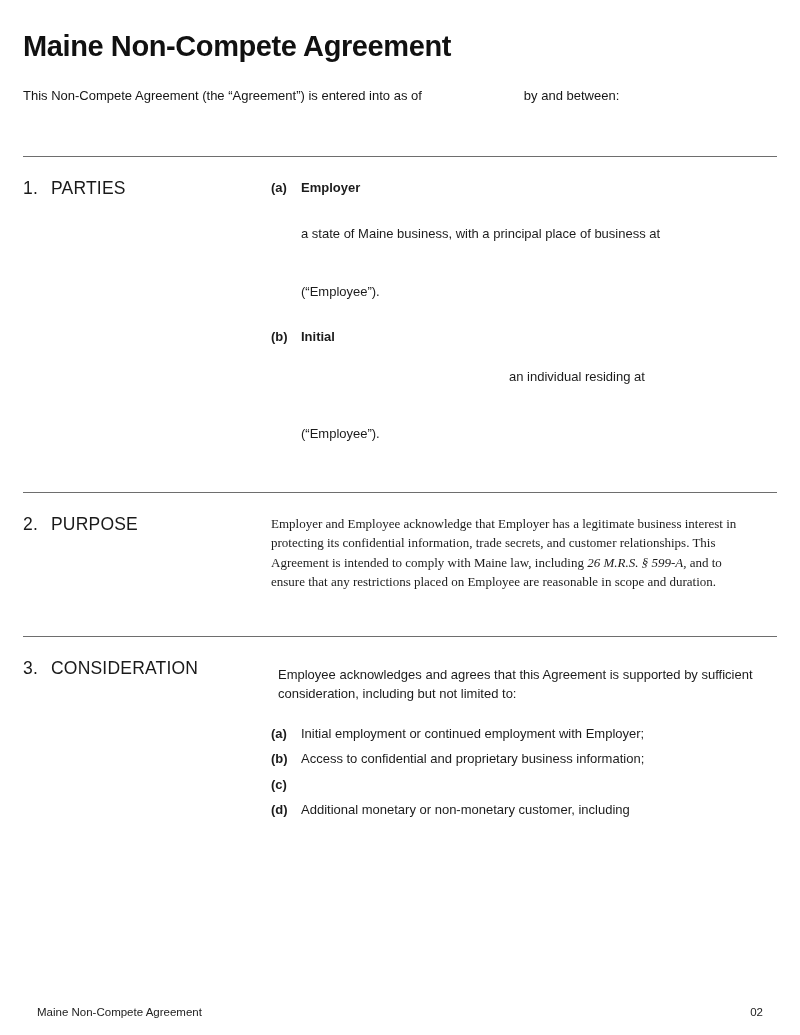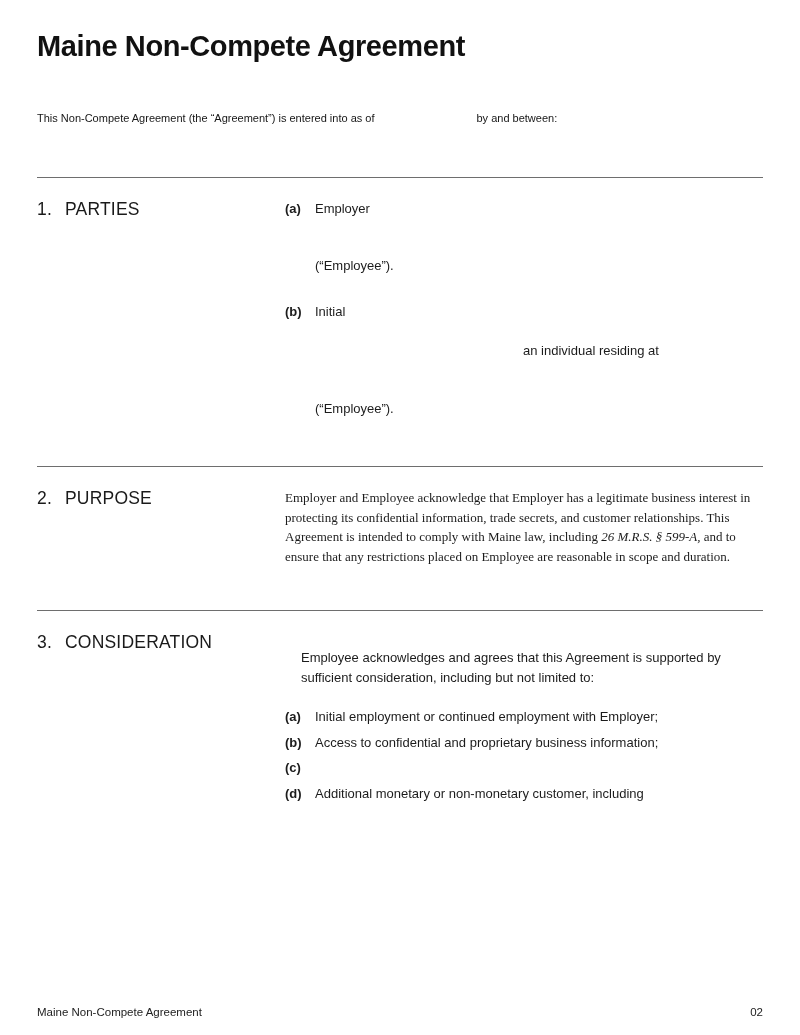"Maine Non-Compete Agreement" .page { padding: 0 37px -> 0 23px }
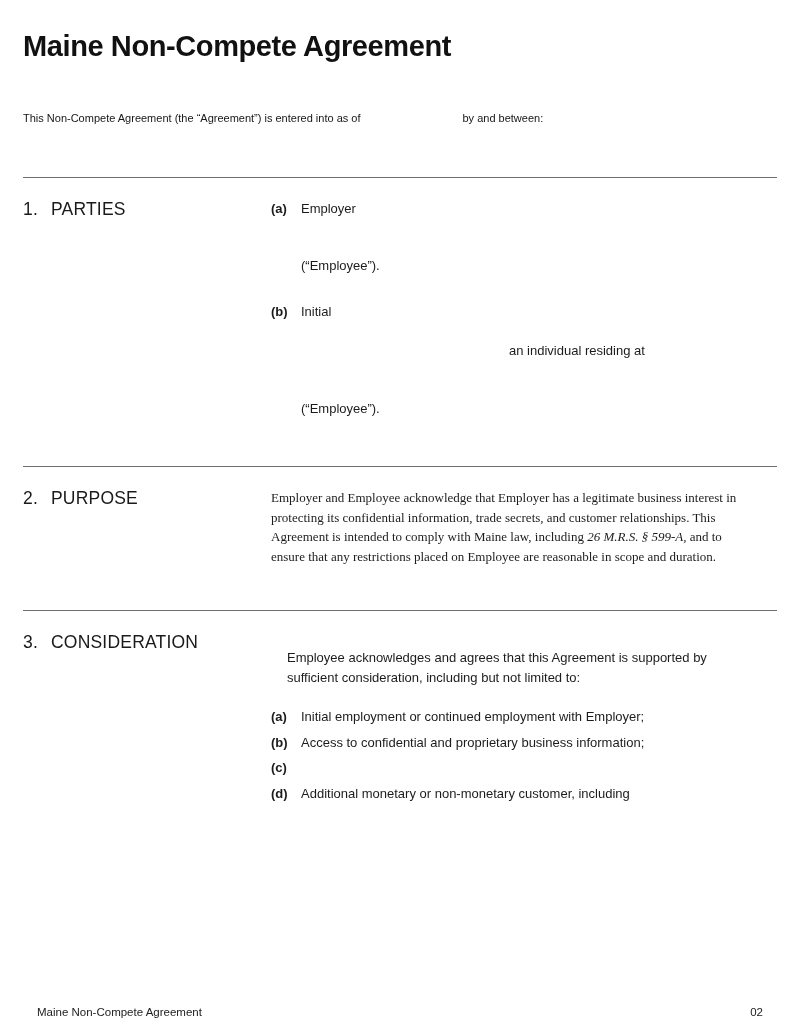"This Non-Compete Agreement (the" .intro { font-size: 11px -> 13px; margin-top: 47px -> 23px }
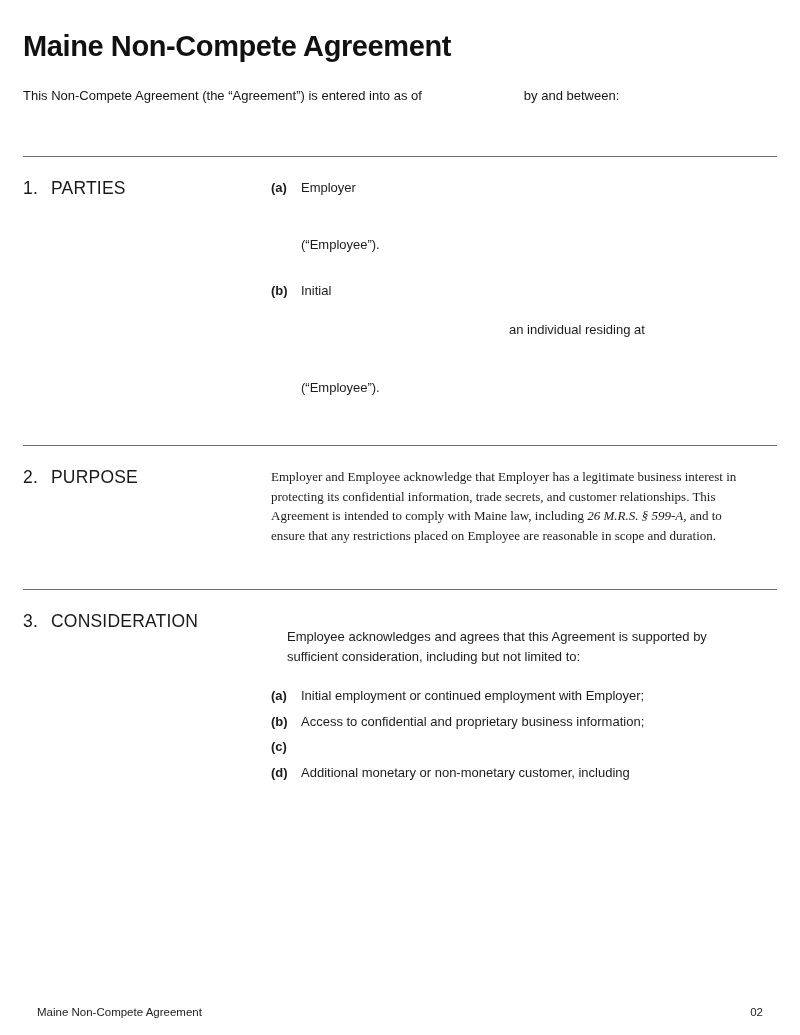"Employer" .party-label { font-weight: 400 -> 700 }
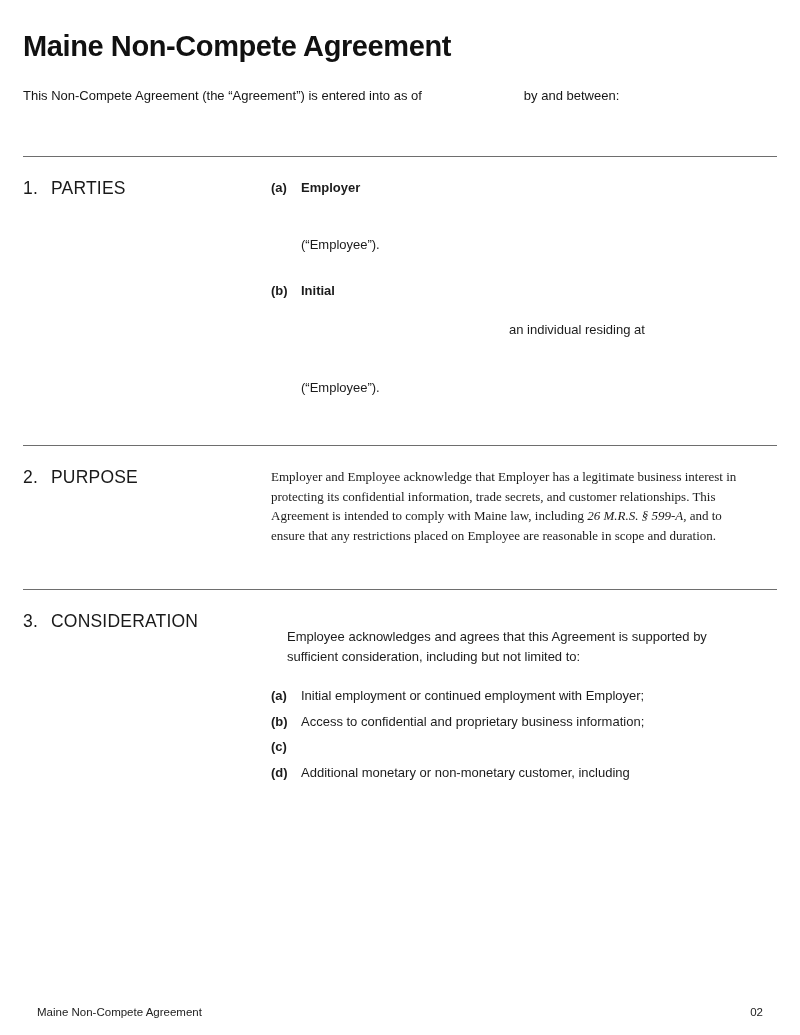"a state of Maine business," div.indent-line { html: none -> <div>a state of Maine business, with a principal place of business at</div> }
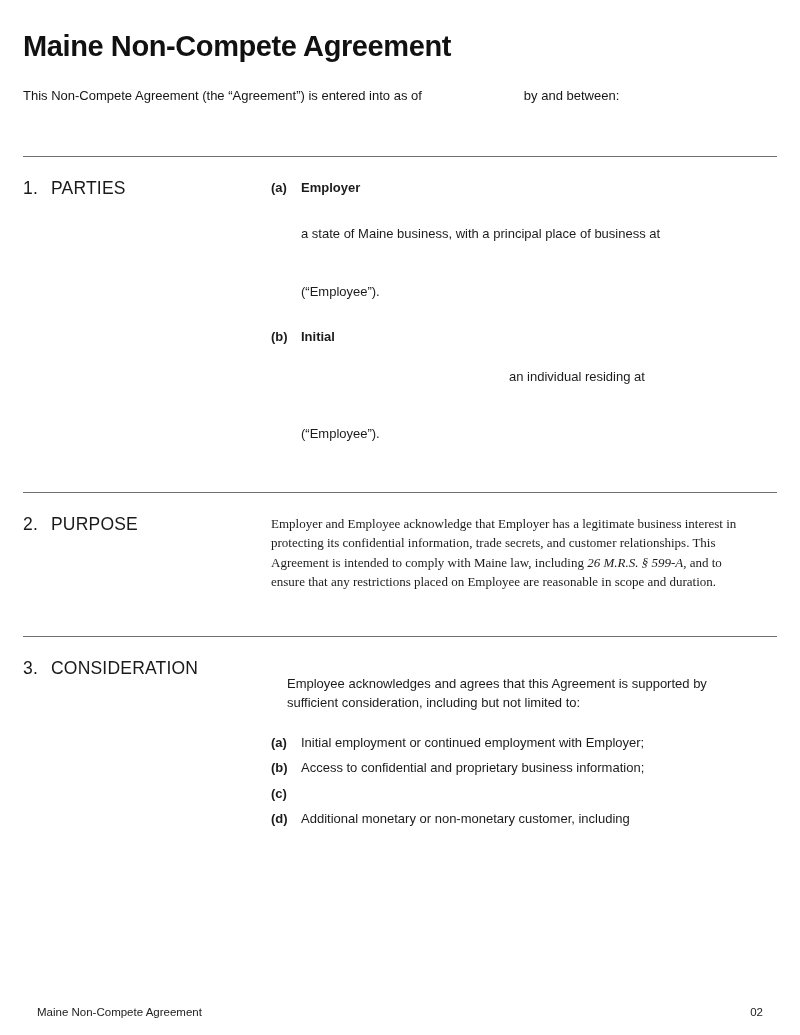"Employee acknowledges and agrees that" p.consid-intro { margin: 16px -> 7px }
